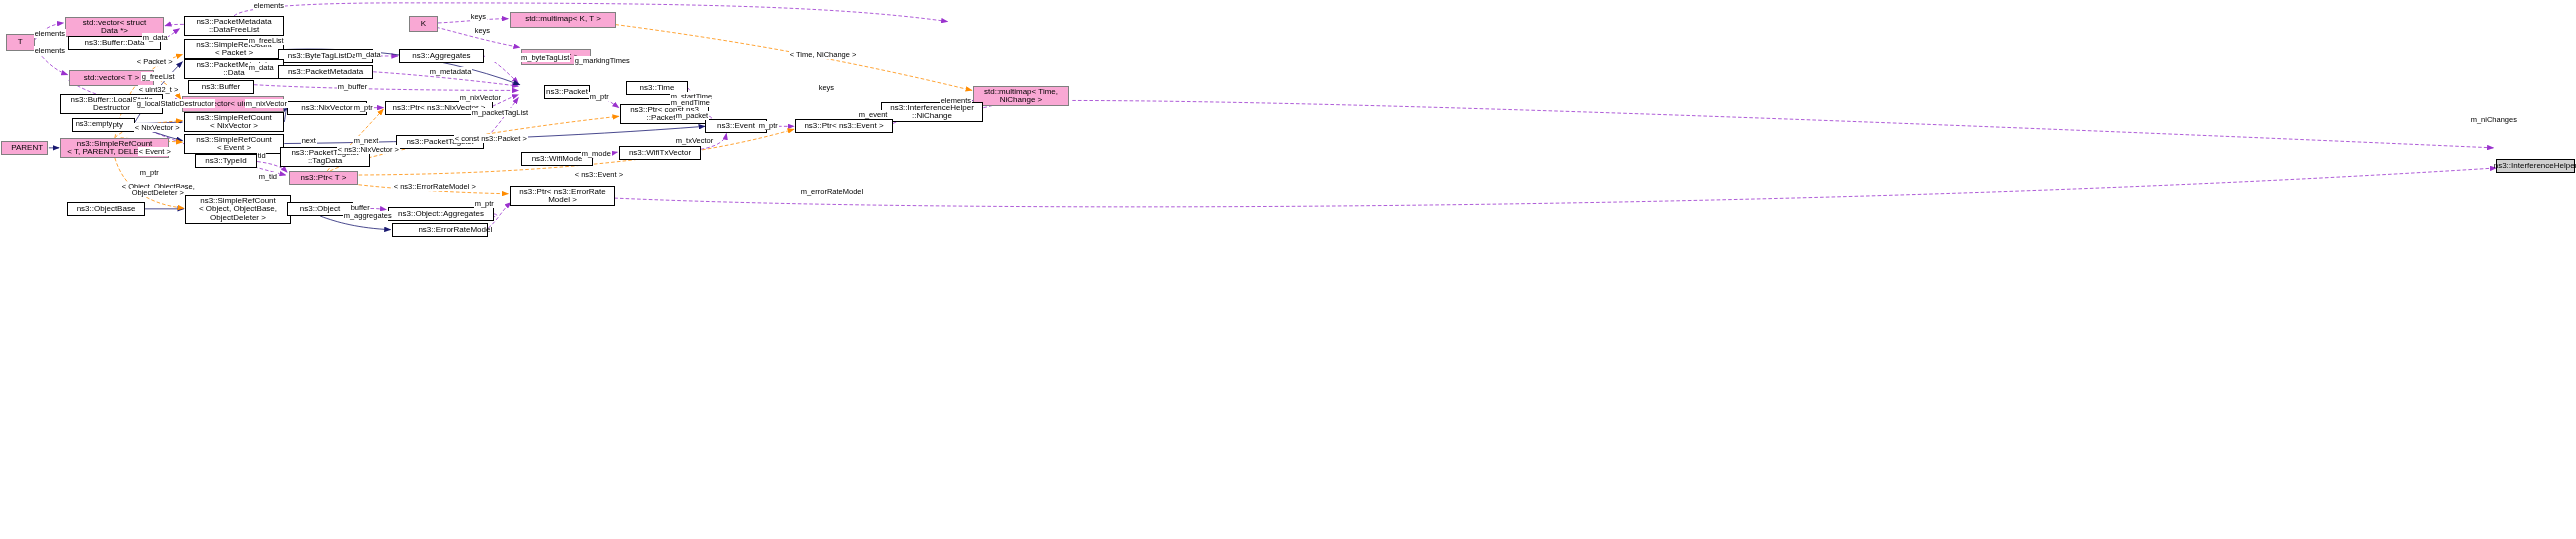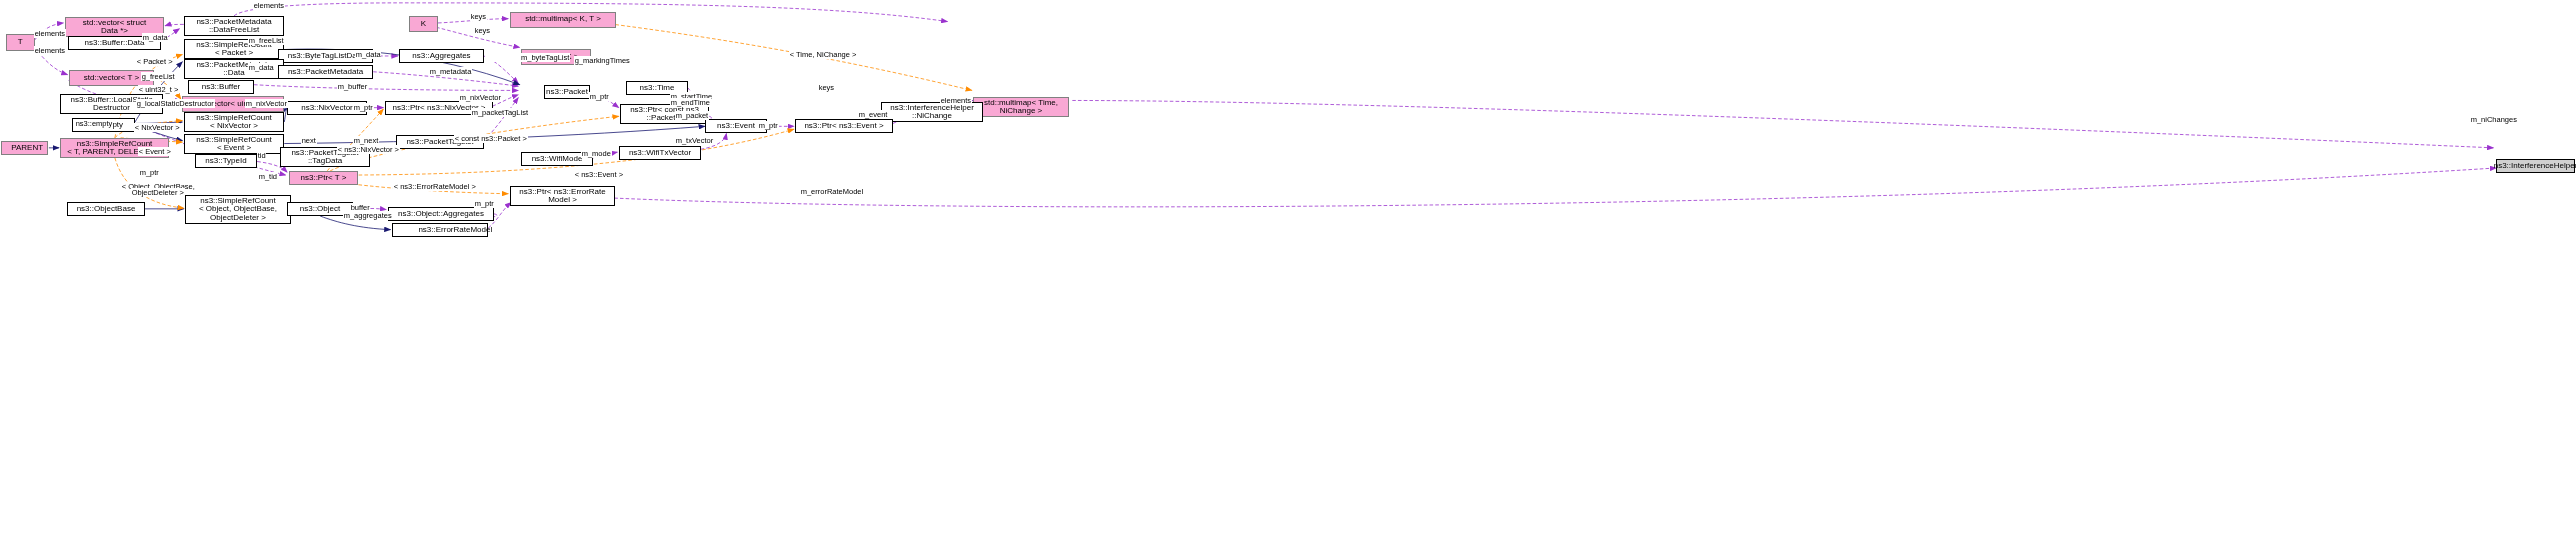"std::multimap< Time," div.node { top: 97px -> 86px }
